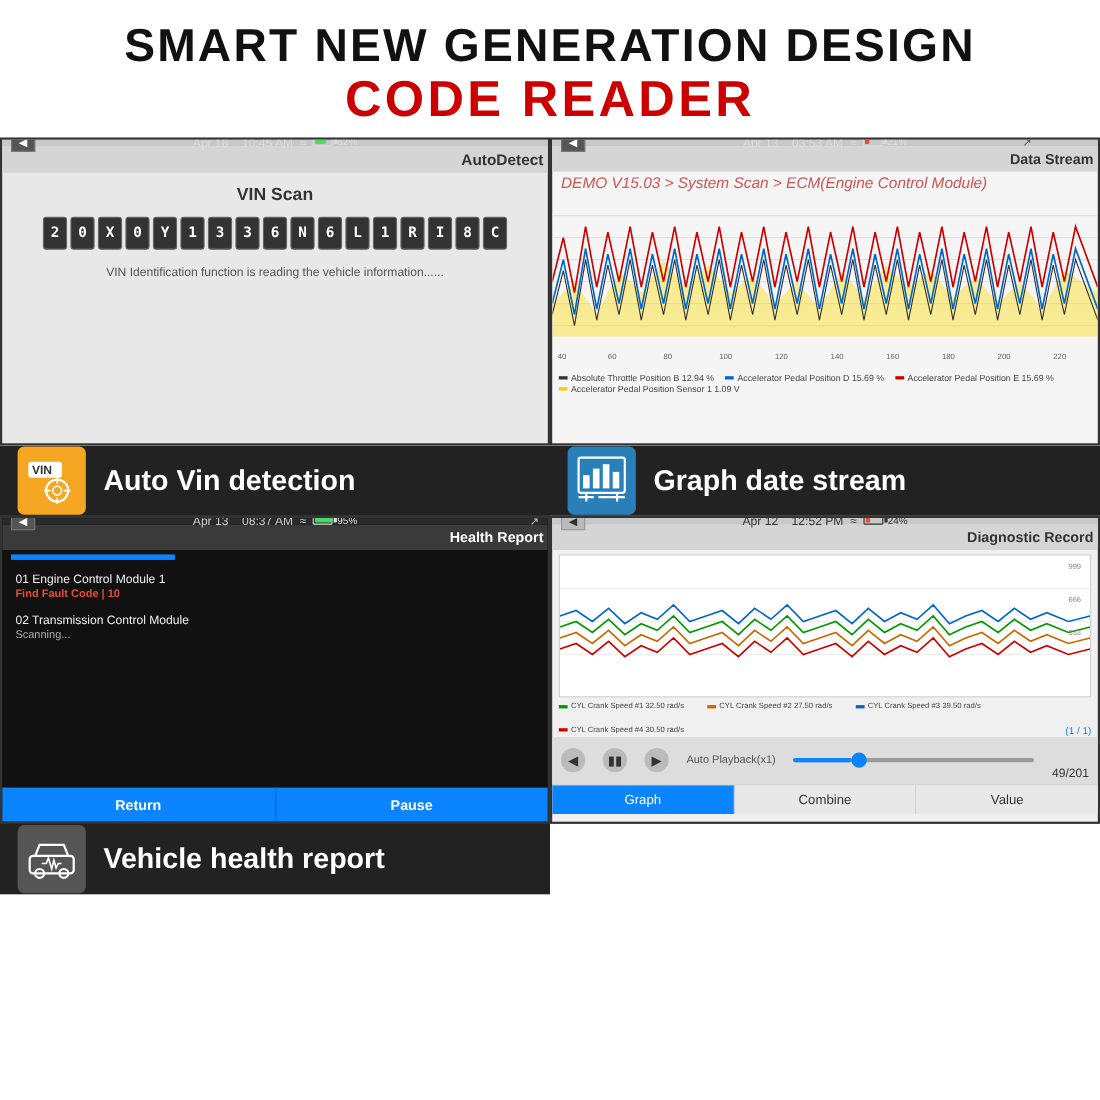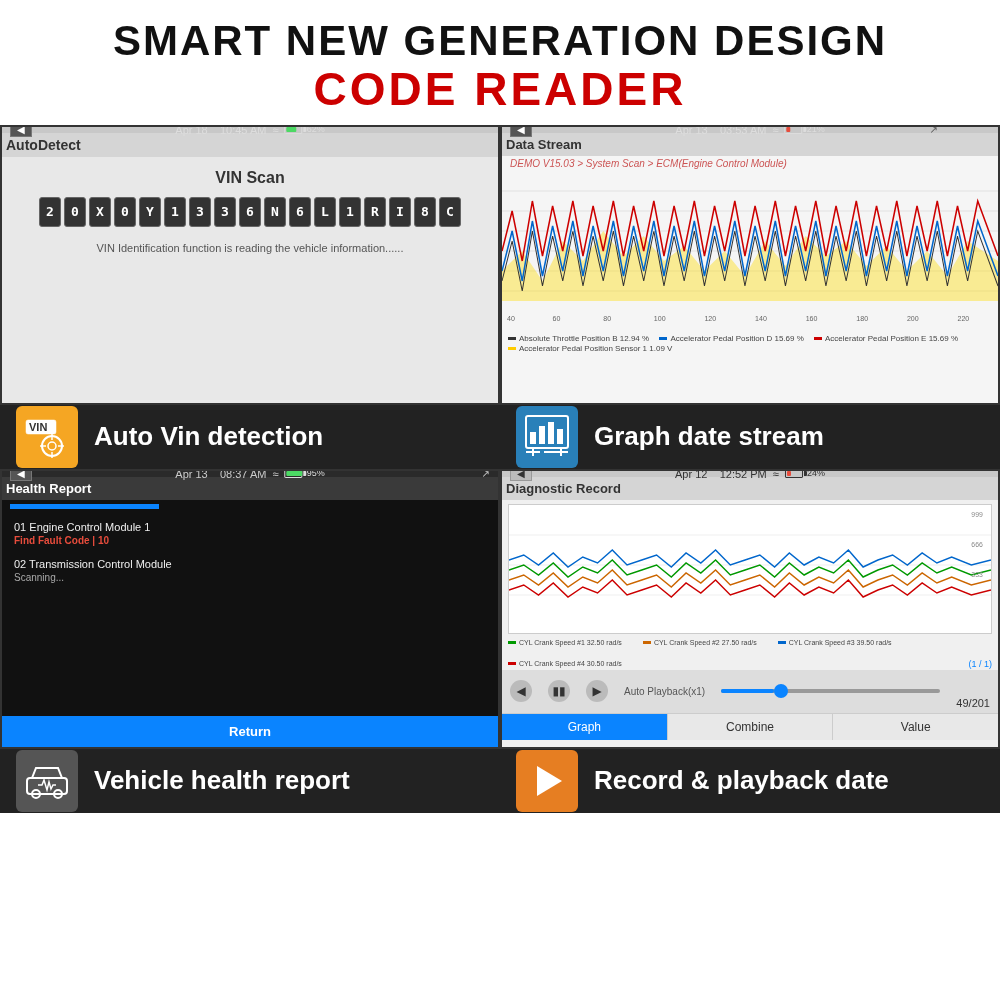"AutoDetect" .screen-title-bar { text-align: left -> right }
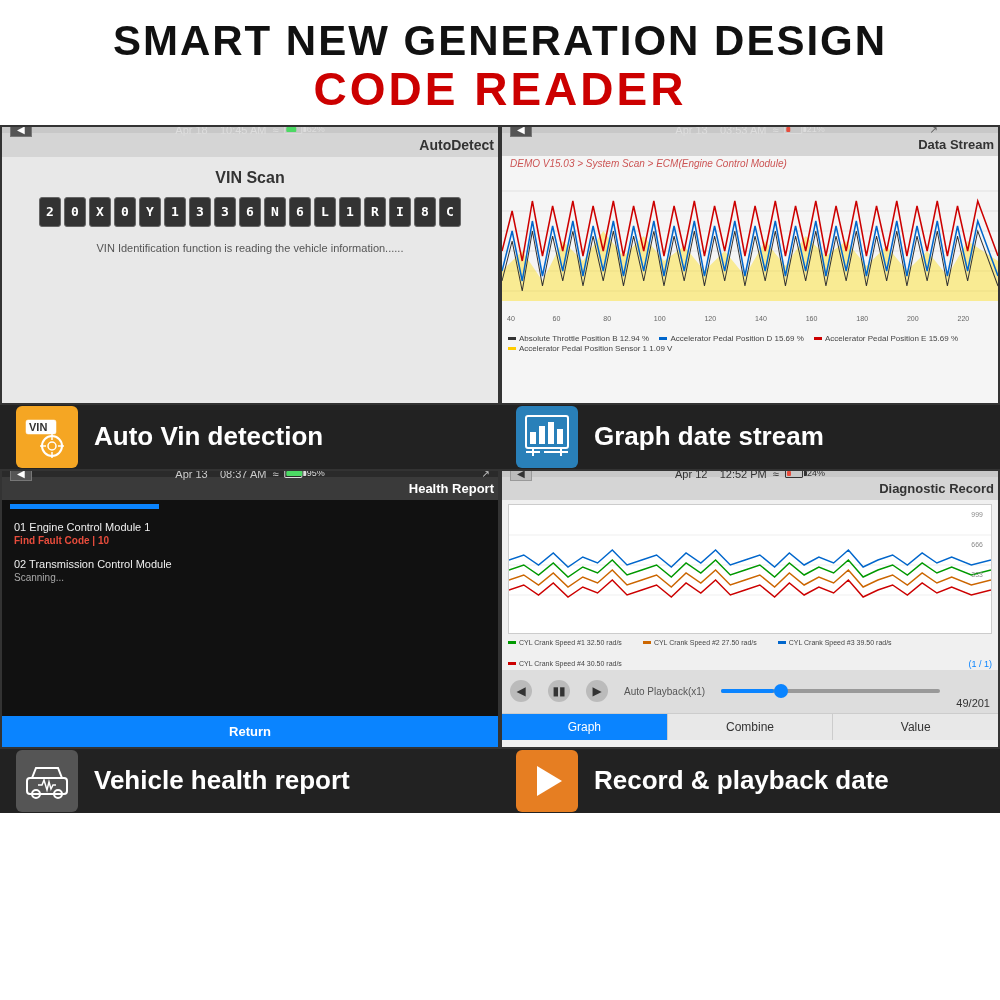"DEMO V15.03 > System Scan" .datastream-subtitle { font-size: 10px -> 14px }
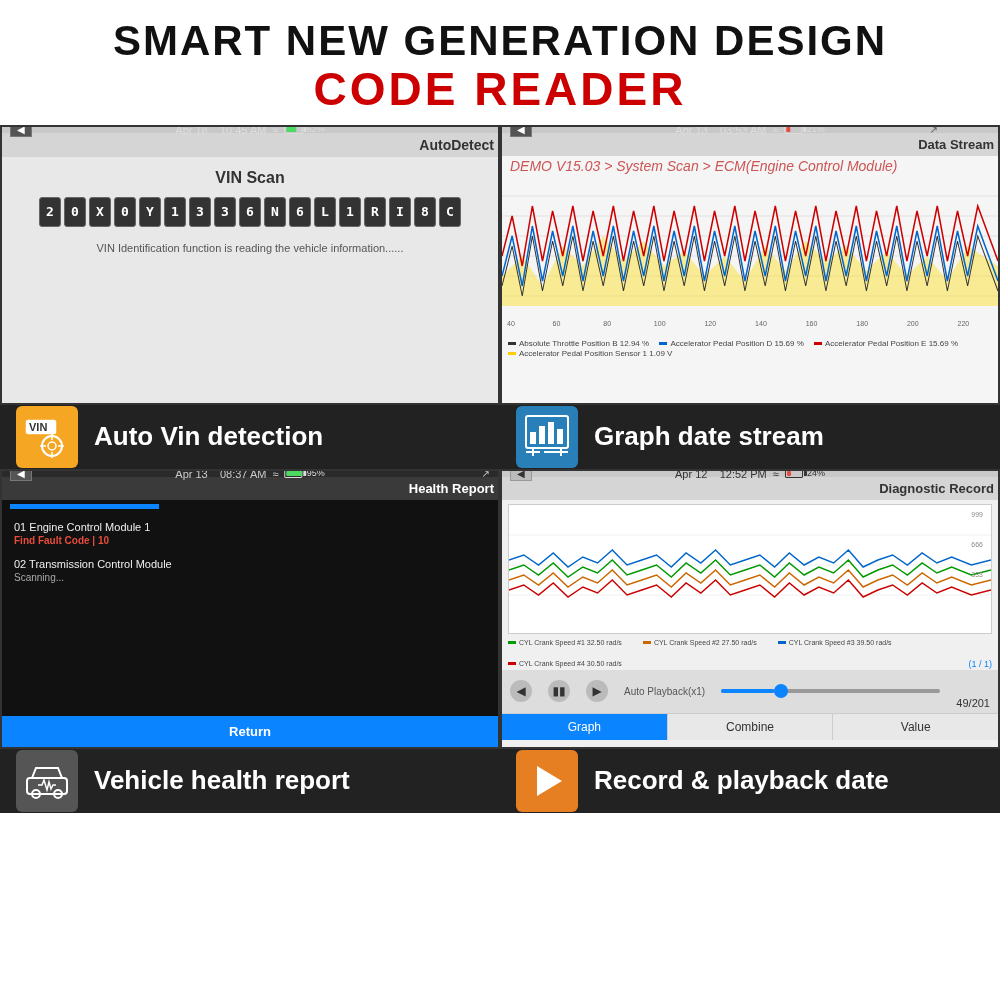"Pause" button.health-btn { html: none -> <button>Pause</button> }
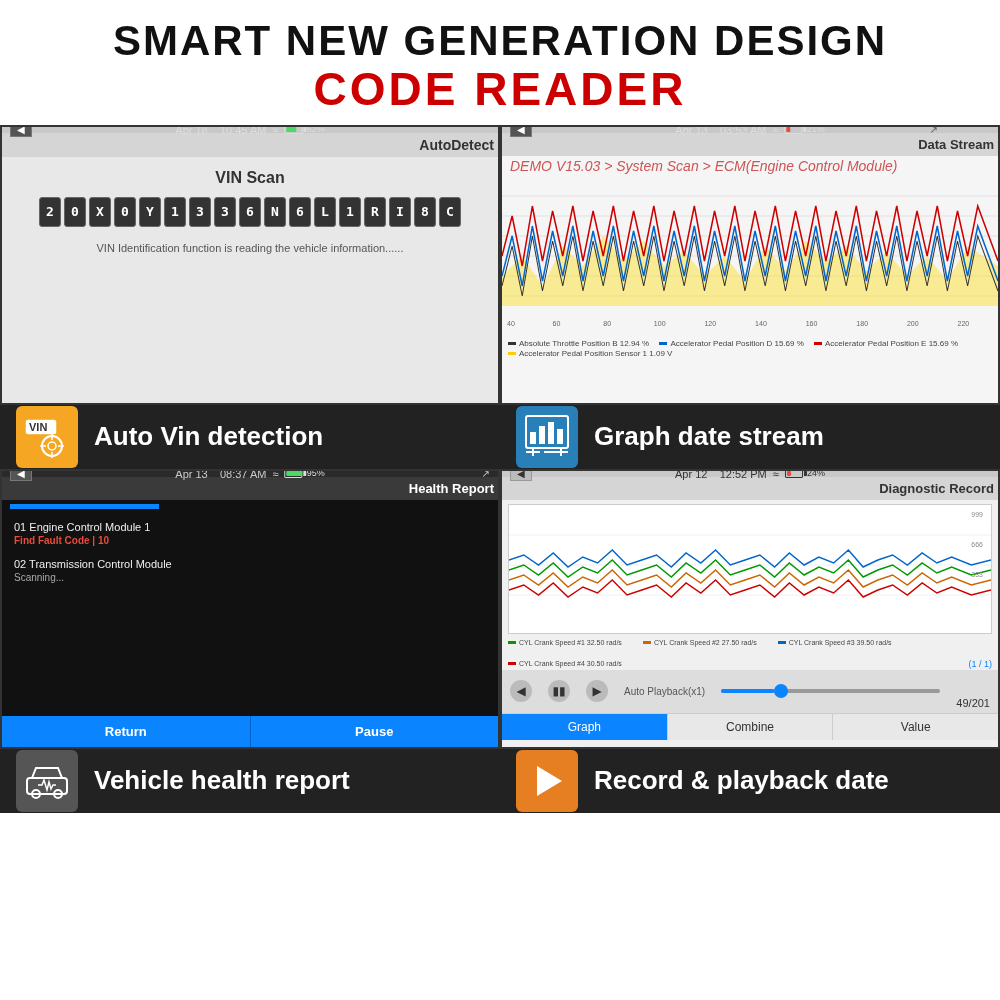"Record & playback date" div.feature-banner { html: <div> <div> <svg> <polygon></polygon> </svg> </div> <div>Record &amp; playback date</div> </div> -> none }
